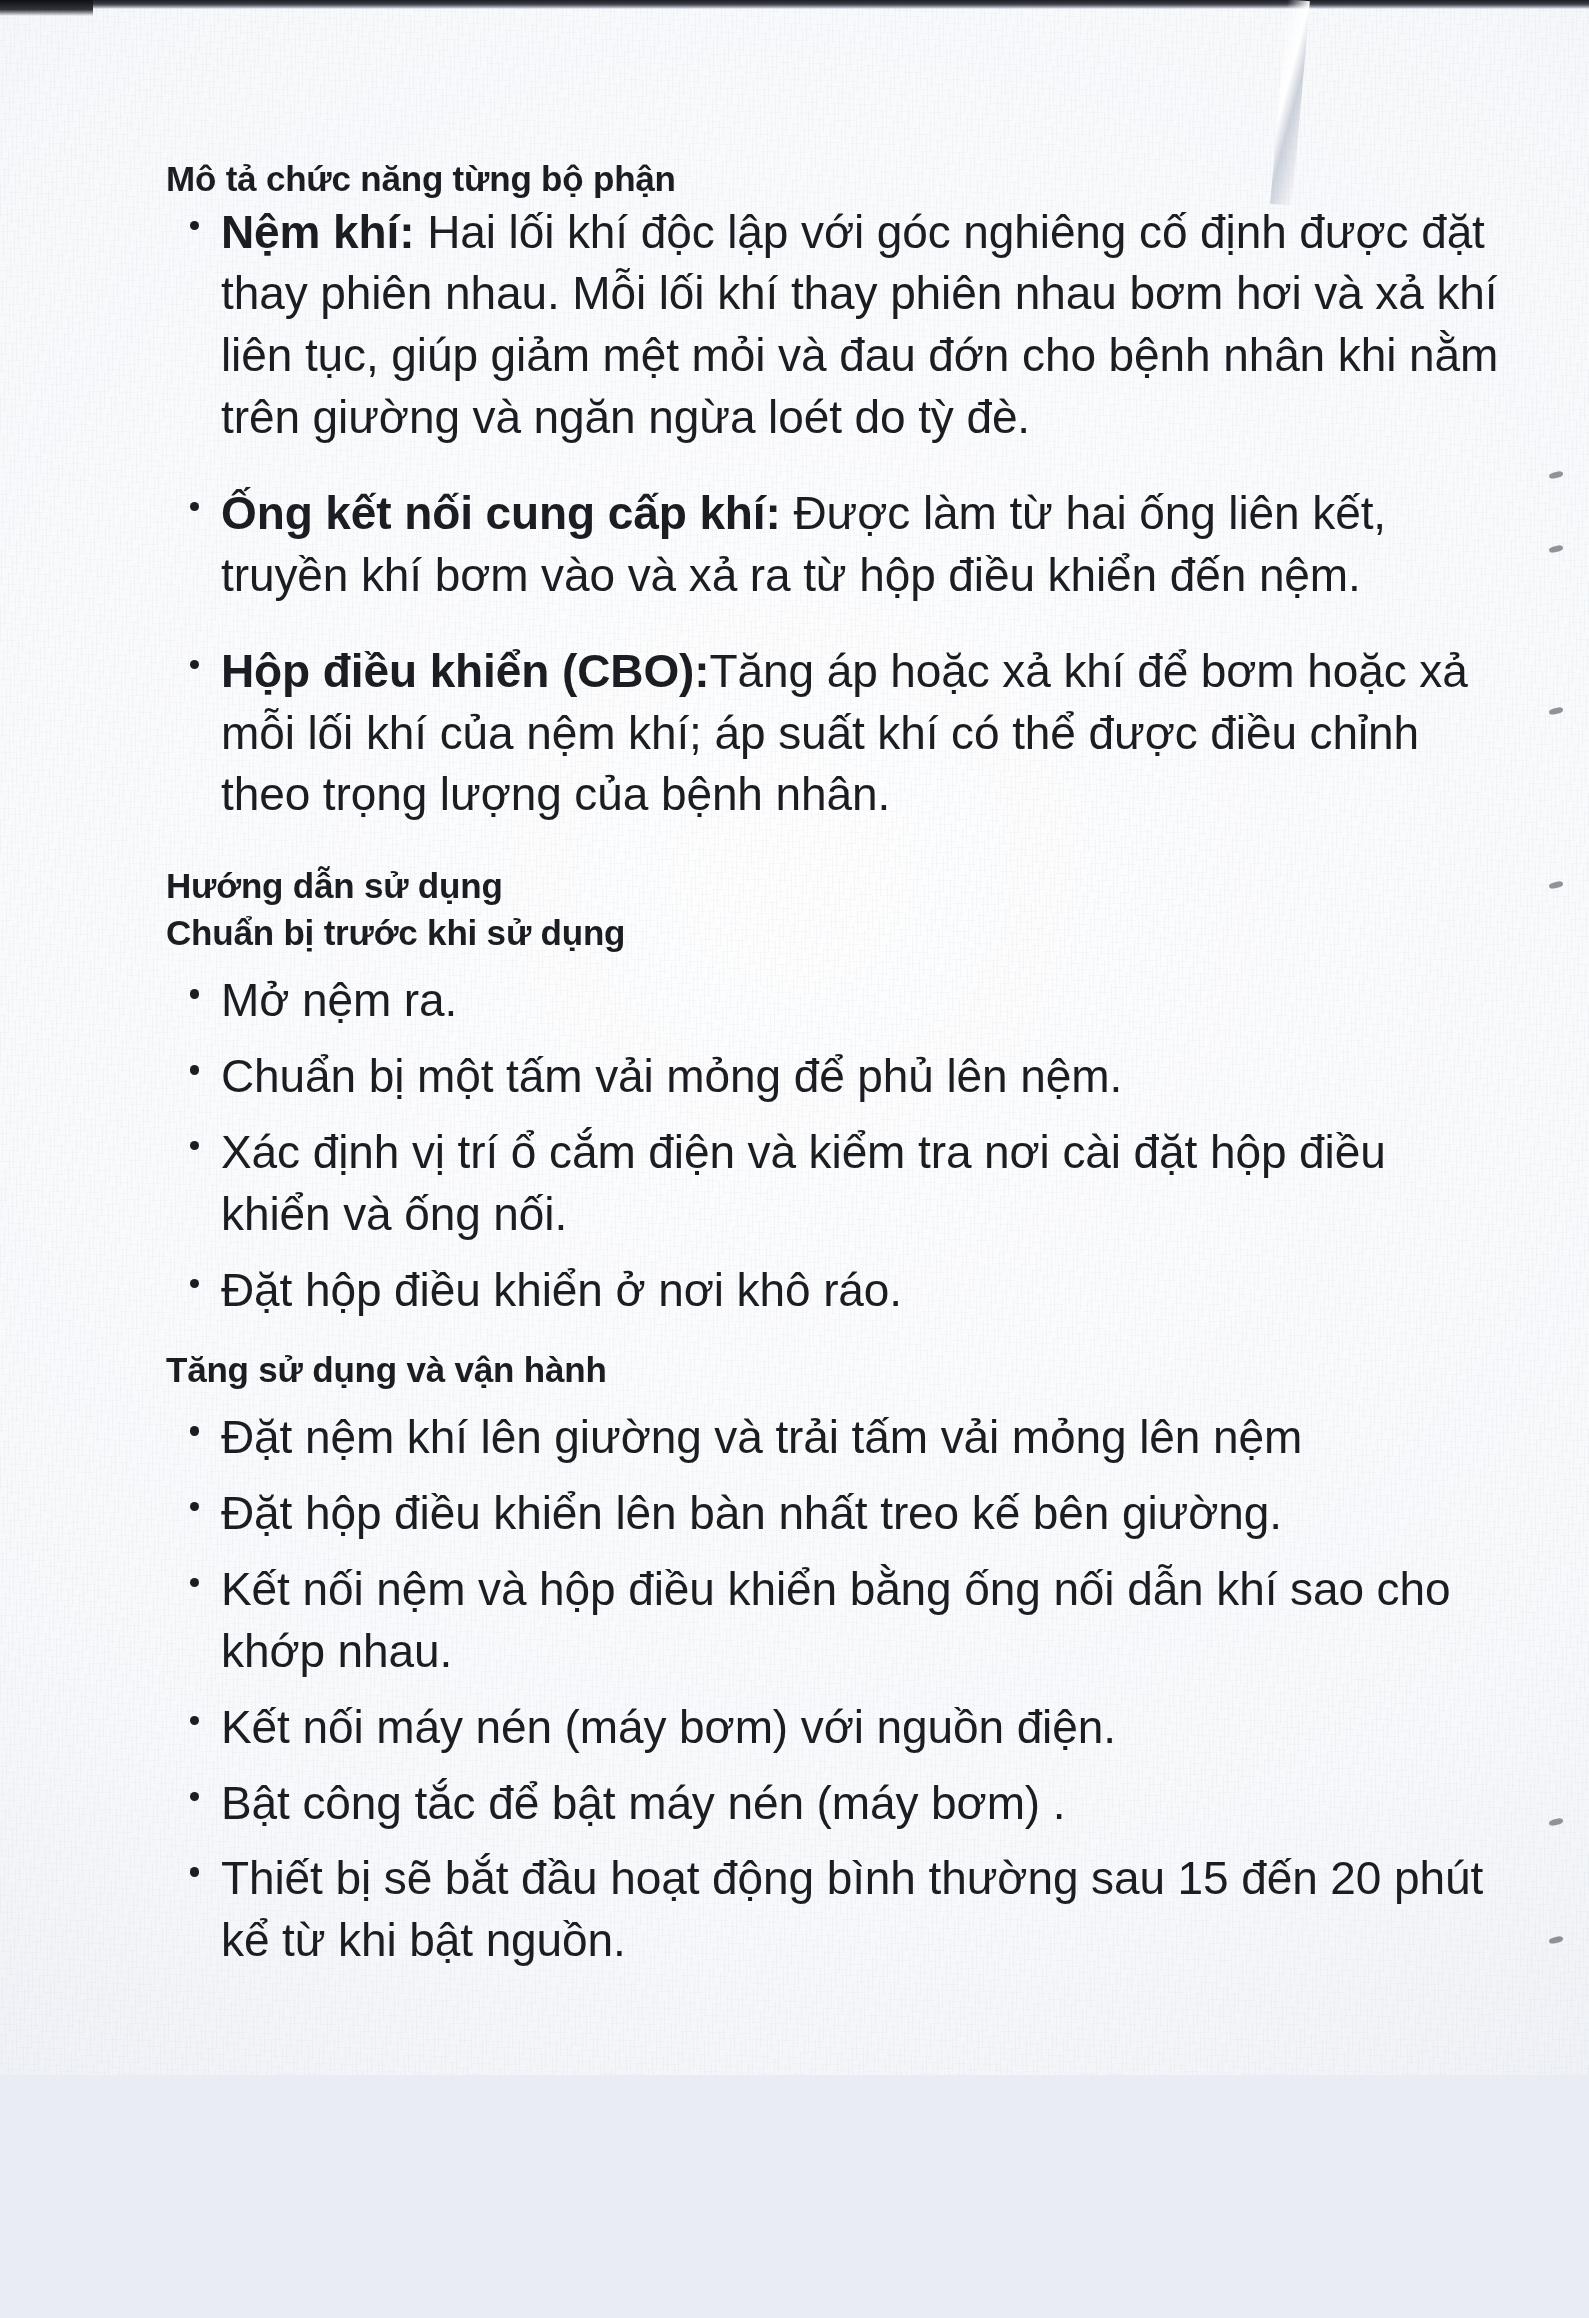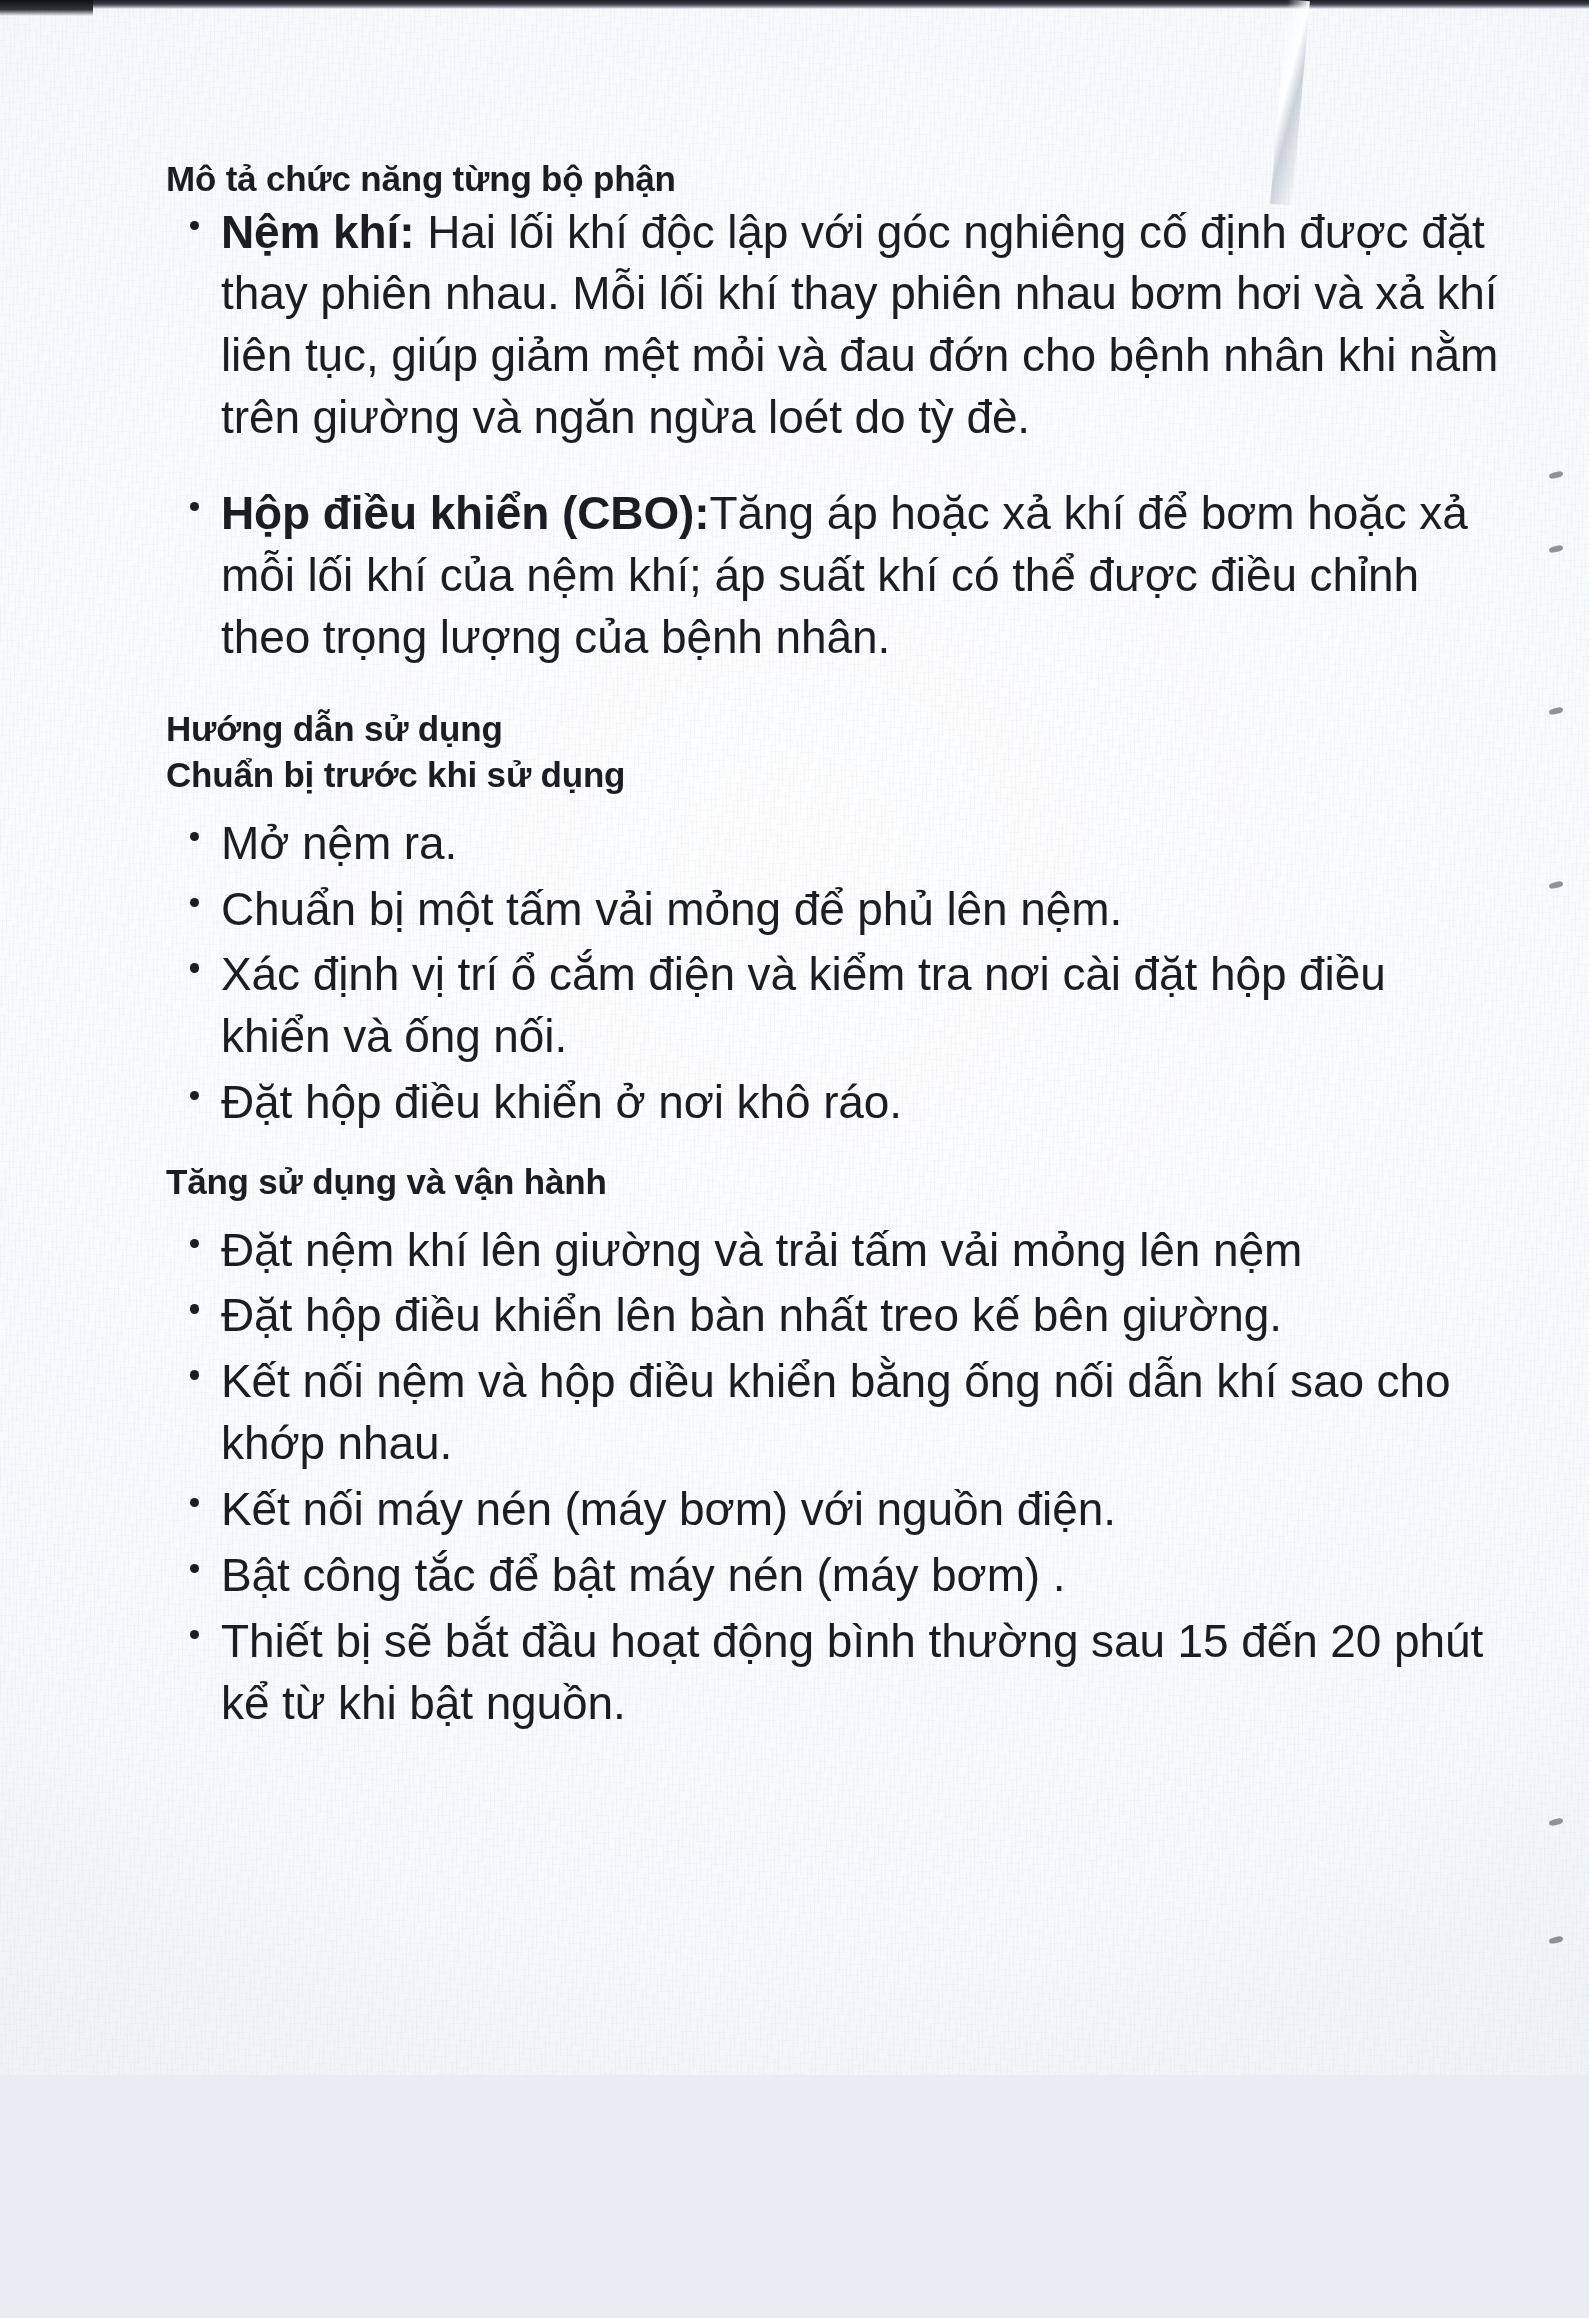"Ống kết nối cung cấp" li { html: none -> <li><span>Ống kết nối cung cấp khí:</span><span> Được làm từ hai ống liên kết, truyền khí bơm vào và xả ra từ hộp điều khiển đến nệm.</span></li> }
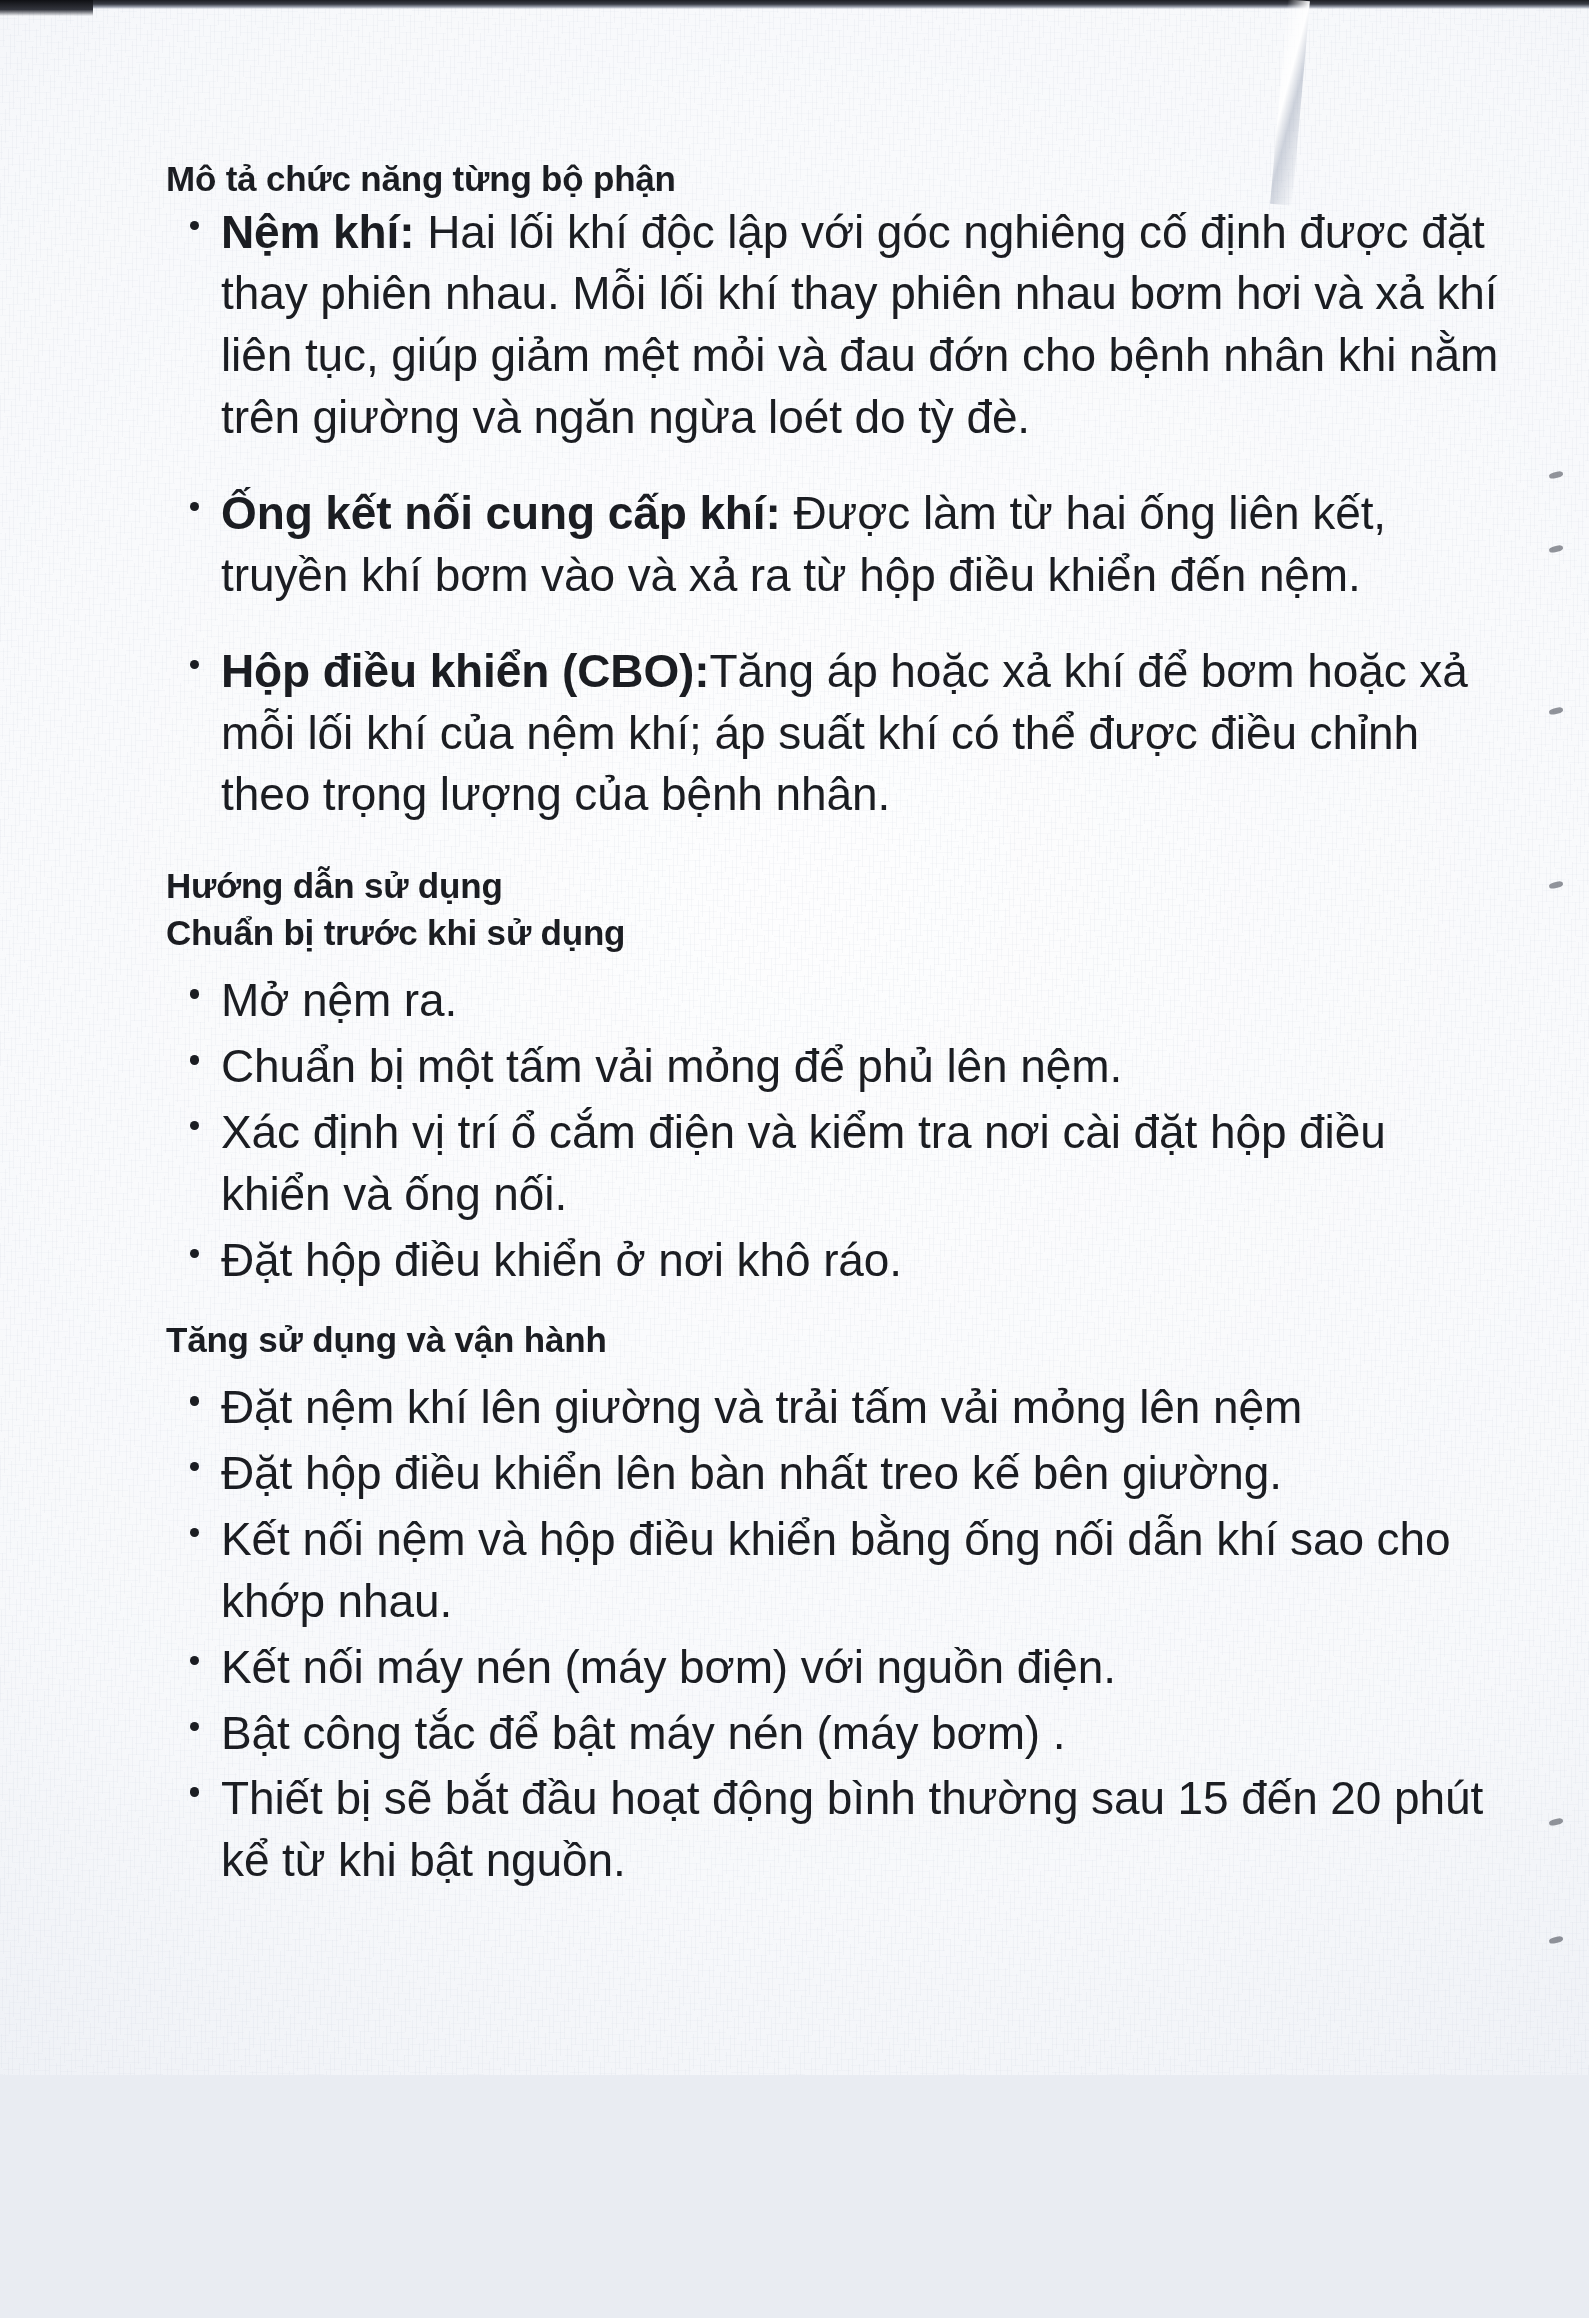"Chuẩn bị một tấm vải" ul.bullets.compact > li + li { margin-top: 4px -> 14px }
